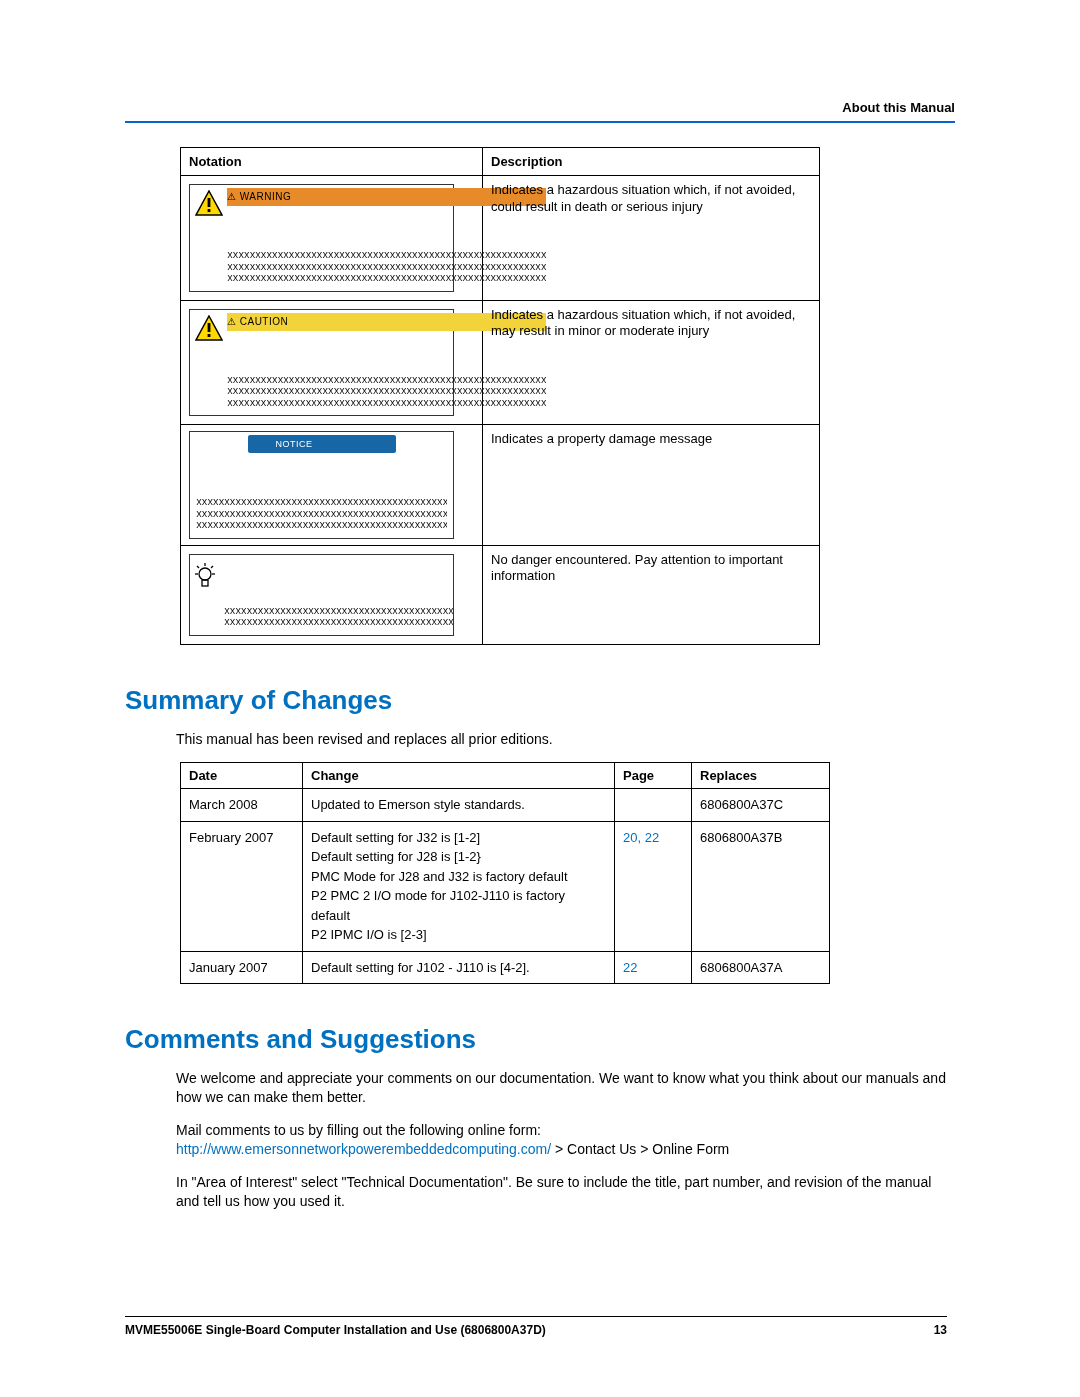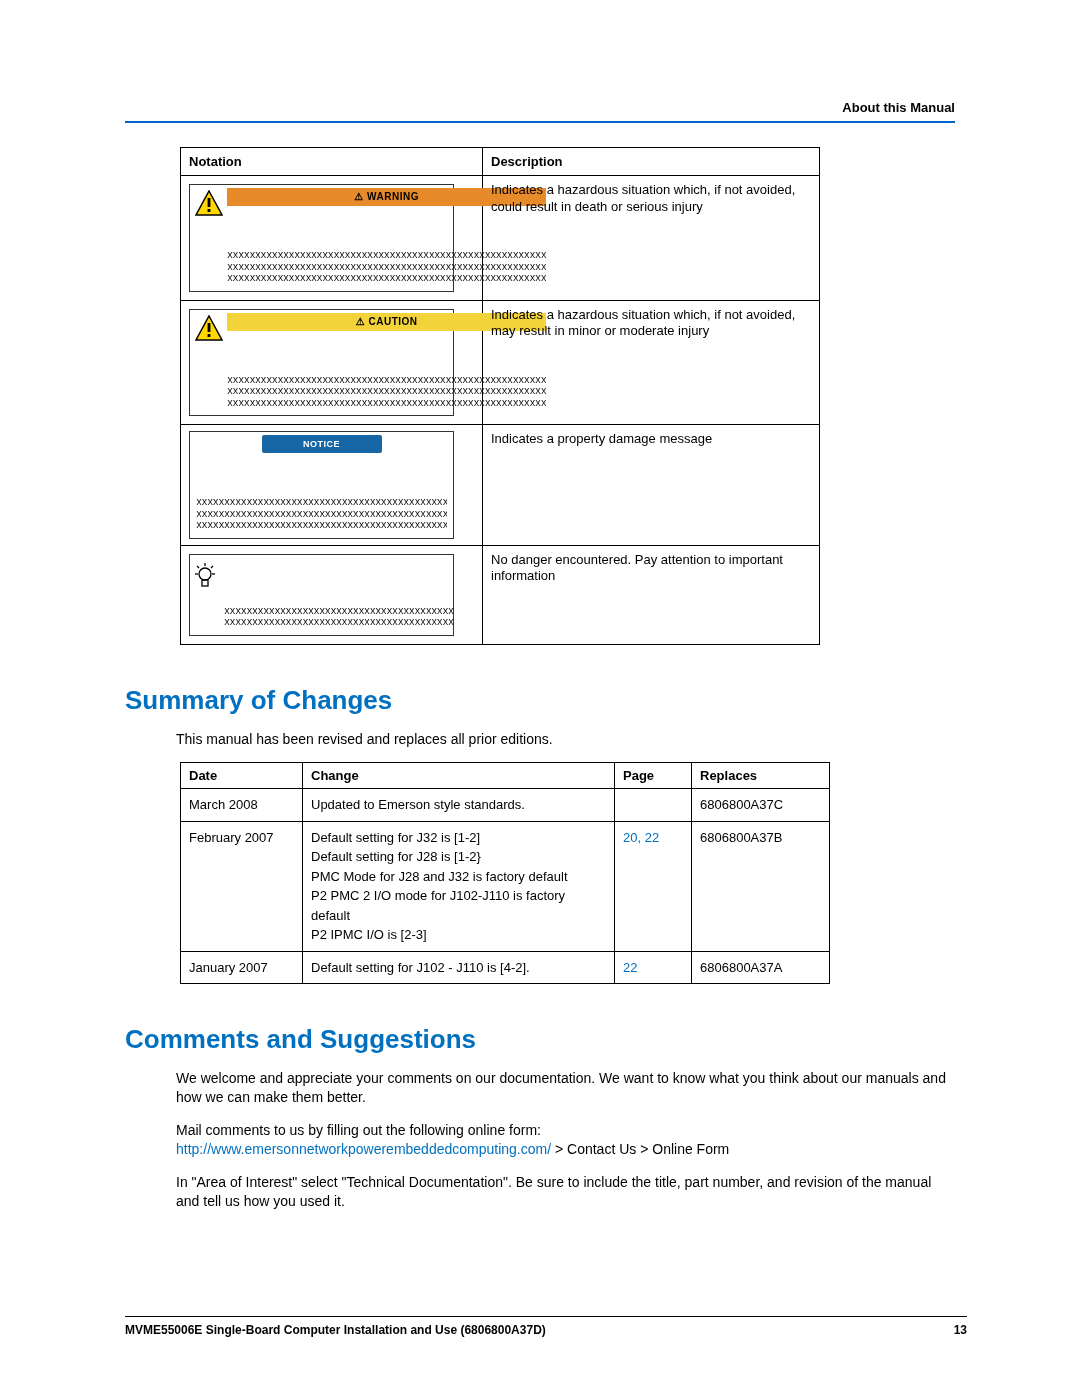"⚠ WARNING" .label-pill { font-weight: bold -> normal; text-align: center -> none }
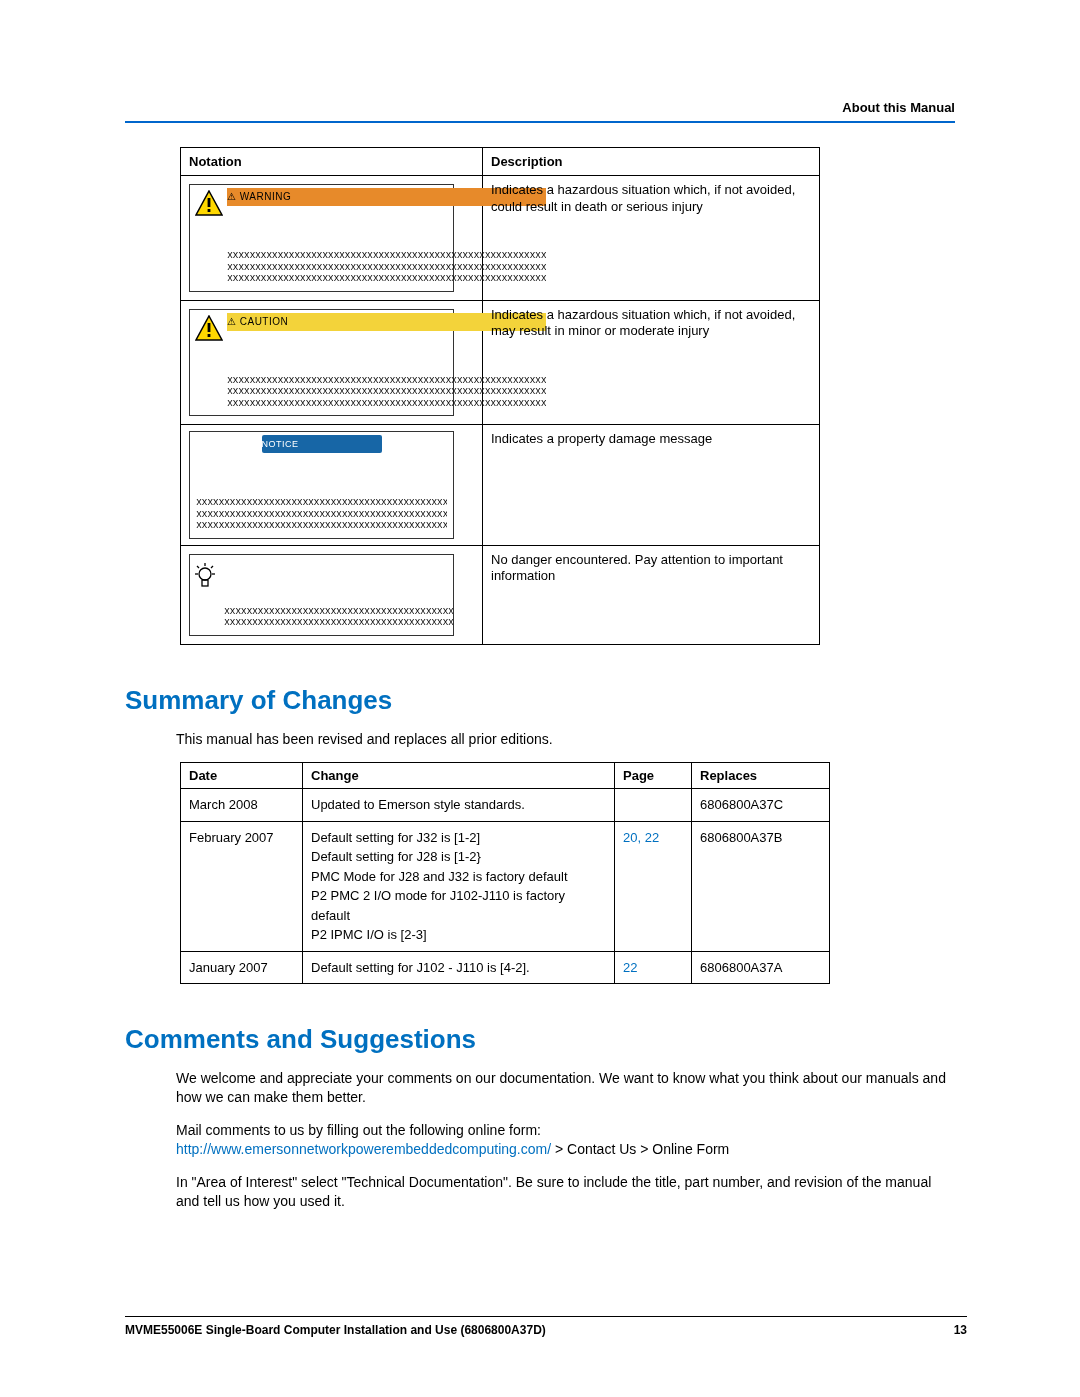"NOTICE" .label-notice { padding-left: none -> 28px }
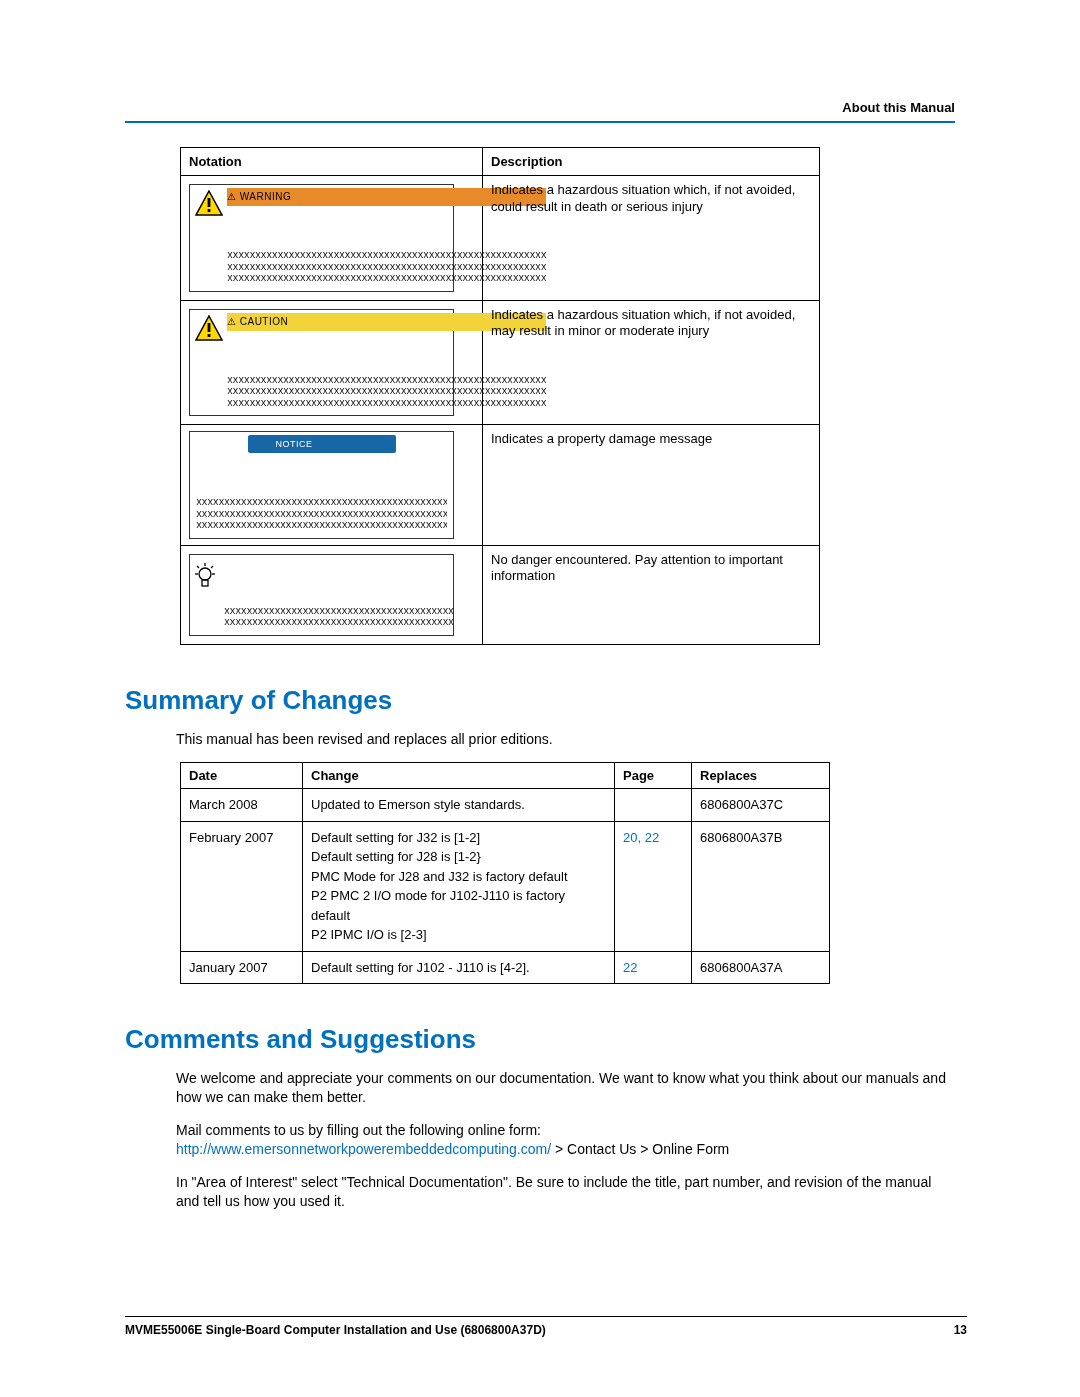"MVME55006E Single-Board Computer" .footer { right: 113px -> 133px }
